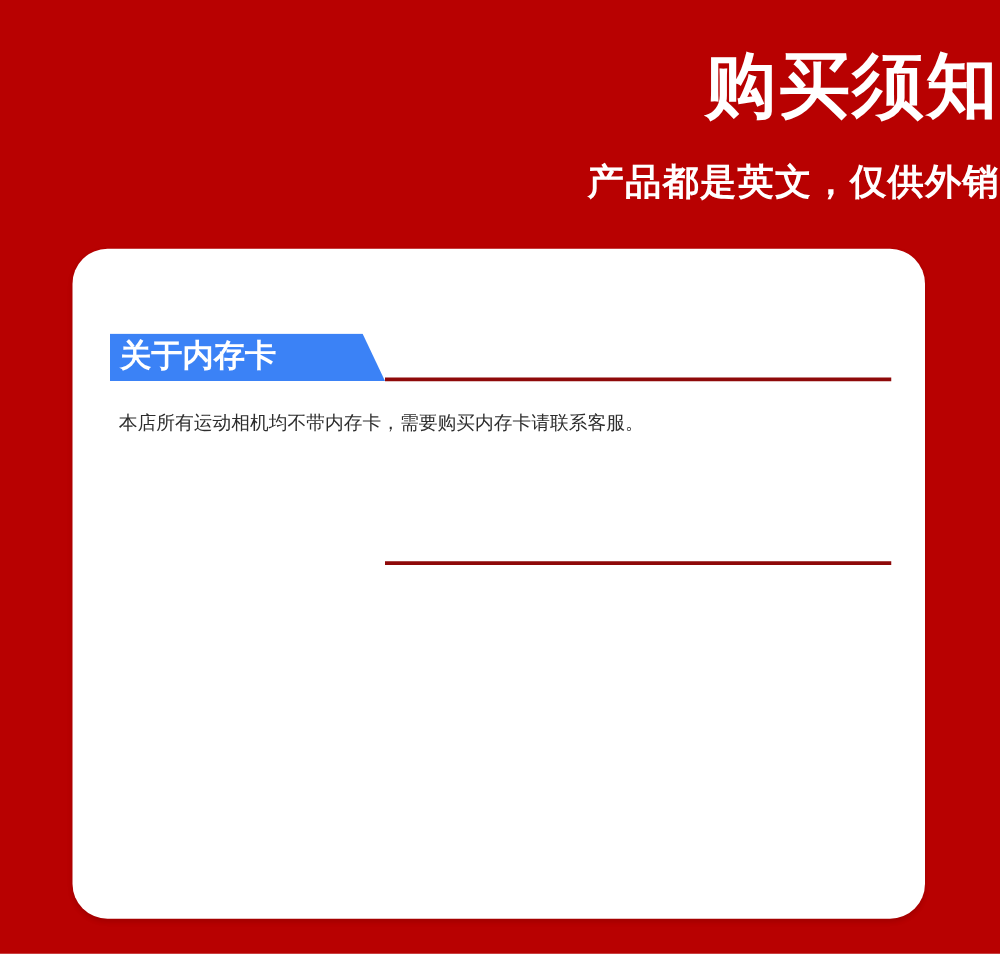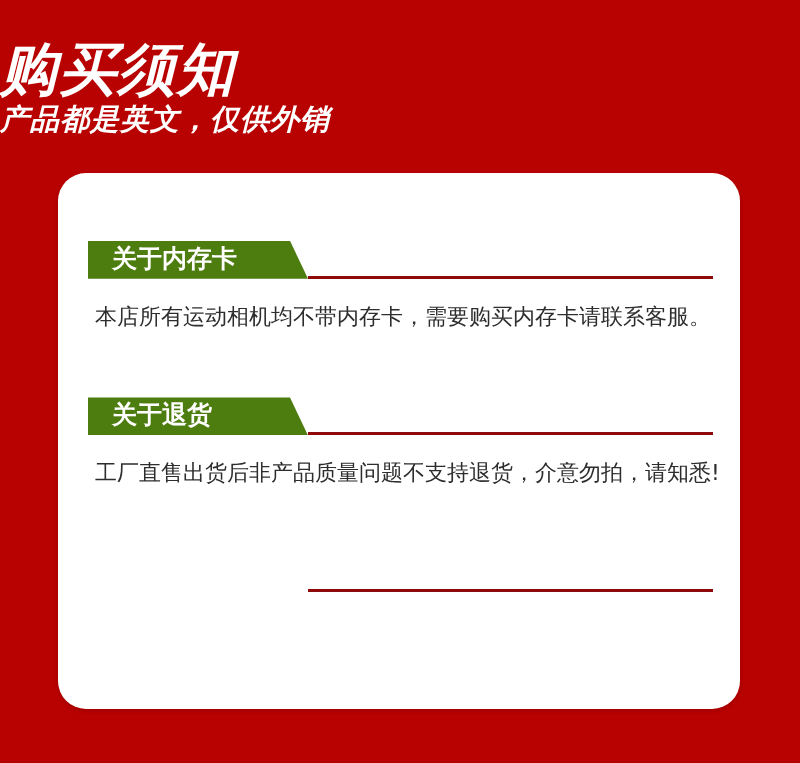"购买须知" .hero { font-style: italic -> none; text-align: left -> right }
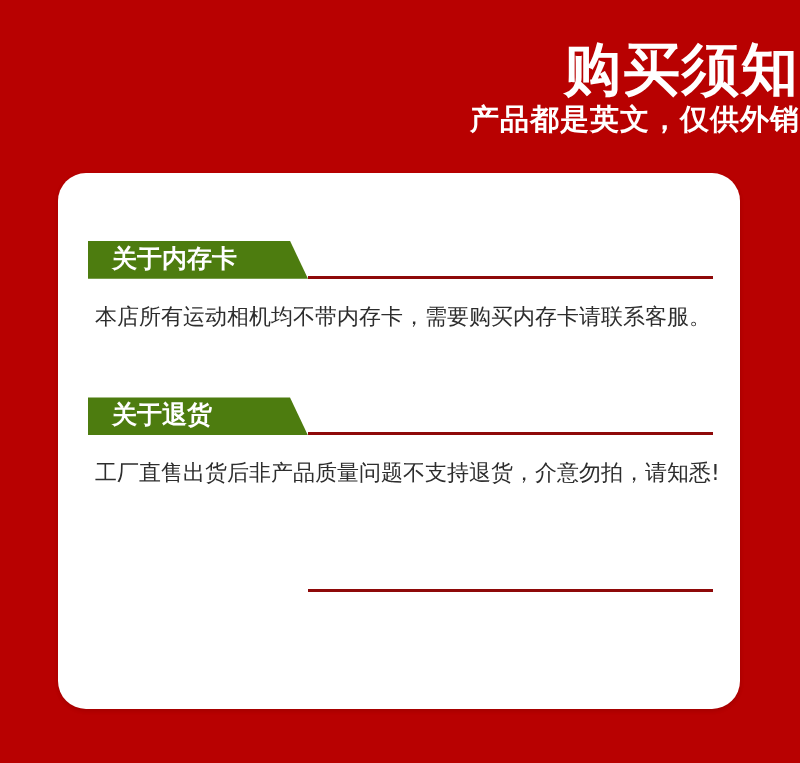"产品都是英文，仅供外销" .hero-subtitle { margin-top: none -> 26px }
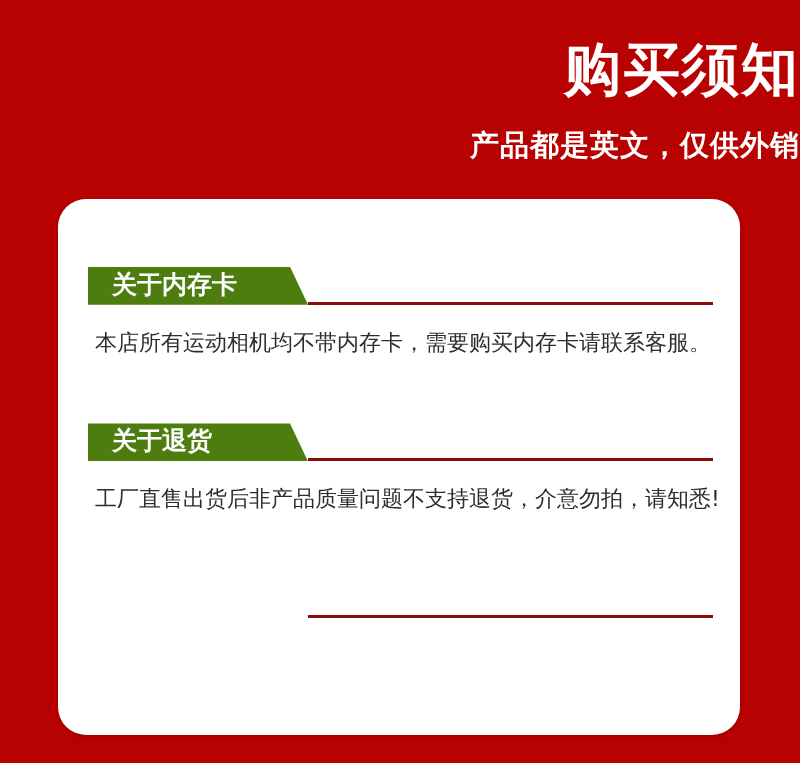"关于内存卡" .section-banner { background: #4d7c0f -> #3b82f6; padding-left: 24px -> 8px }
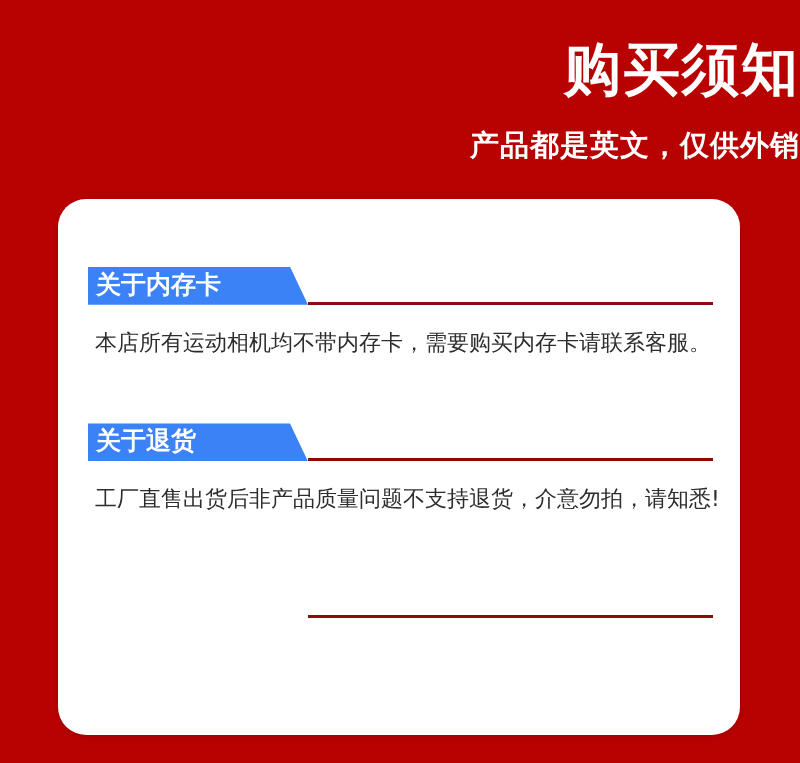"本店所有运动相机均不带内存卡，需要购买内存卡请联系客服。" .section-body { font-size: 22px -> 15px }
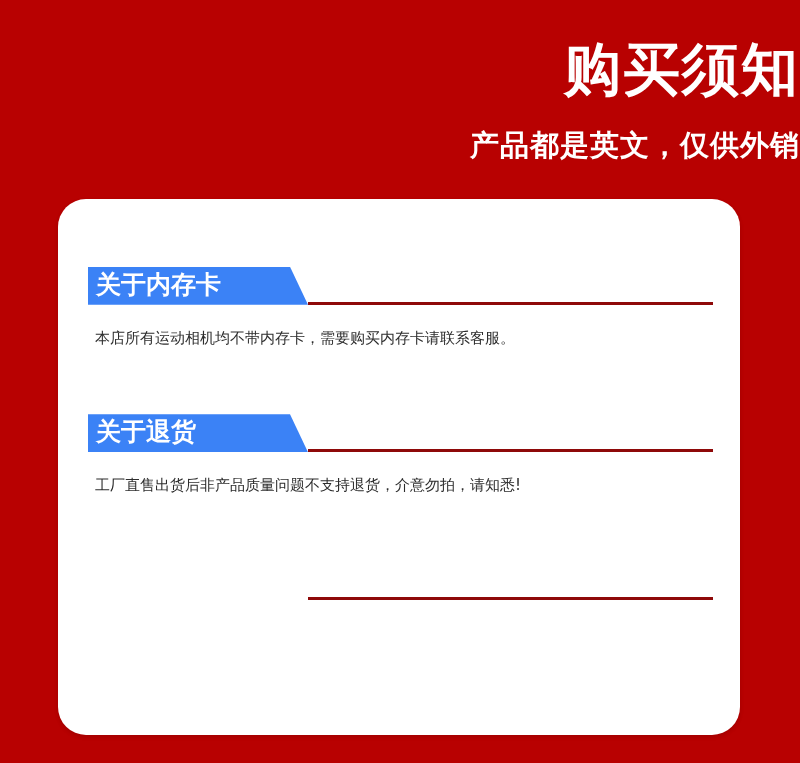"关于退货" div.section { html: <div> <div> <div>关于退货</div> <div></div> </div> <div>工厂直售出货后非产品质量问题不支持退货，介意勿拍，请知悉!</div> </div> -> none }
